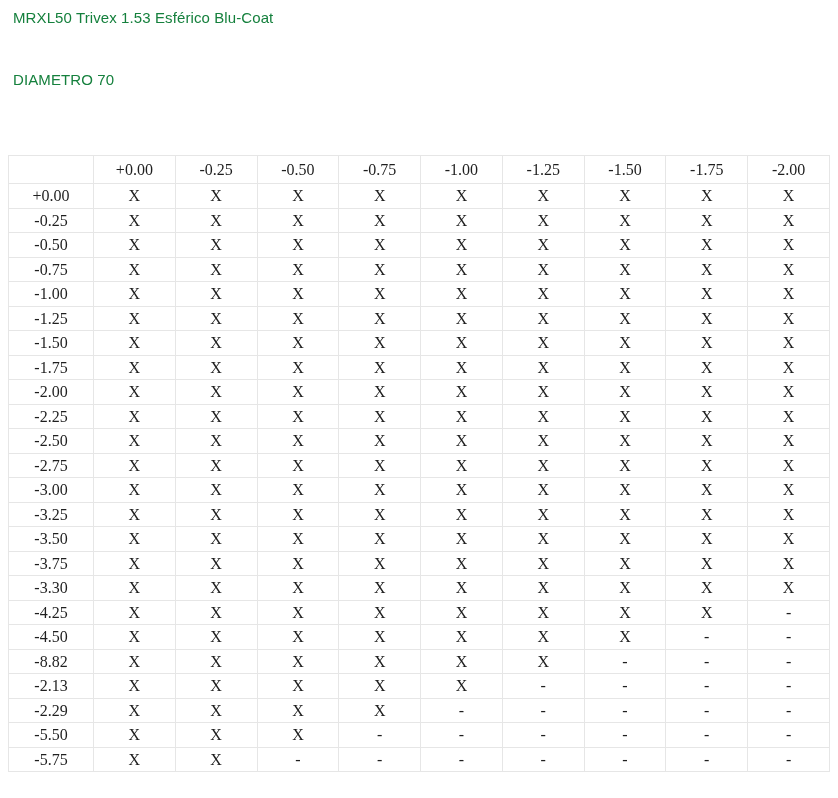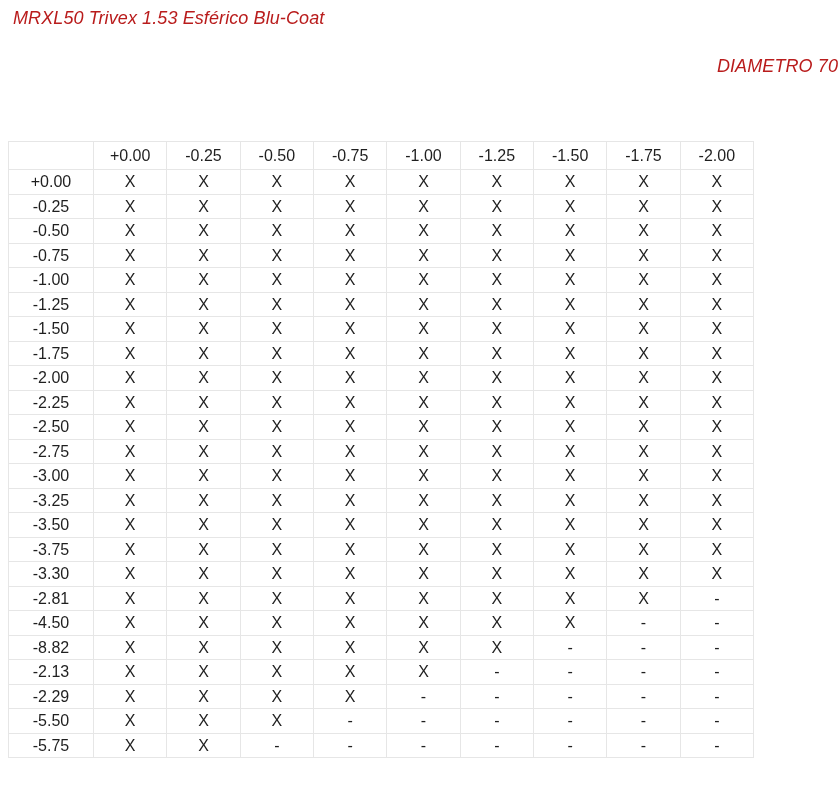"MRXL50 Trivex 1.53 Esférico Blu-Coat" .page-title, .page-subtitle { color: #b91c1c -> #15803d; font-size: 18px -> 15px; font-style: italic -> none }
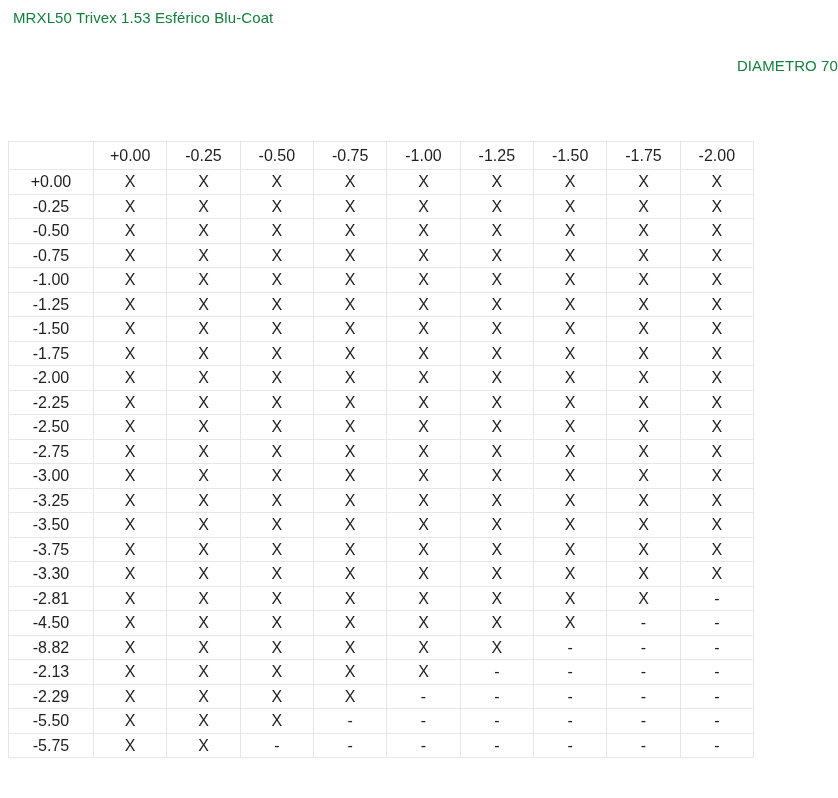"DIAMETRO 70" .page-subtitle { margin-top: 30px -> 44px; text-align: right -> none }
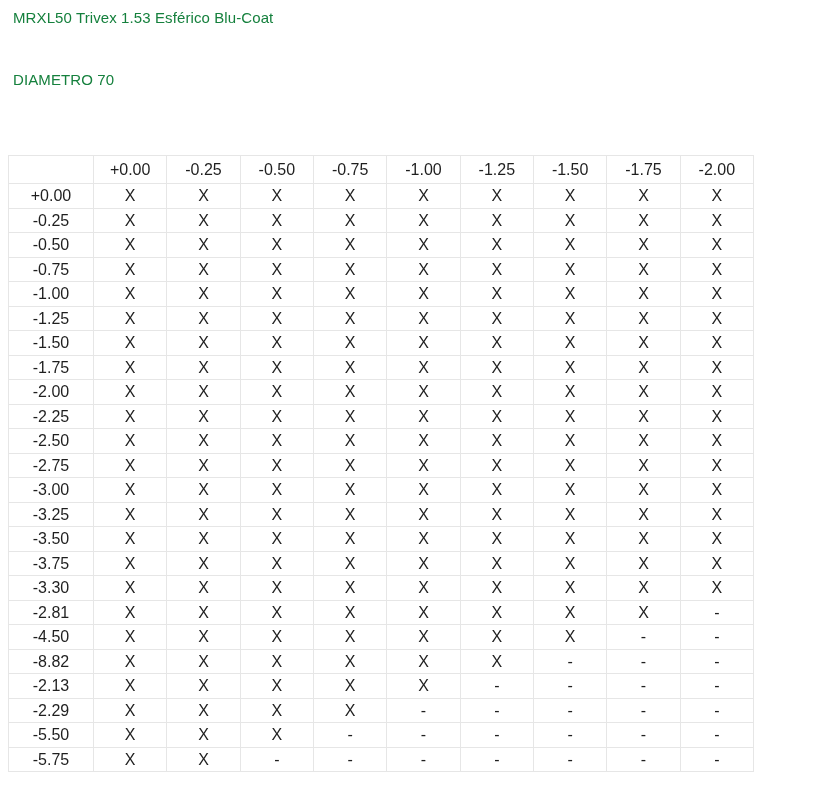"+0.00" table.availability { font-family: Liberation Sans, sans-serif -> Liberation Serif, serif; width: 746px -> 822px }
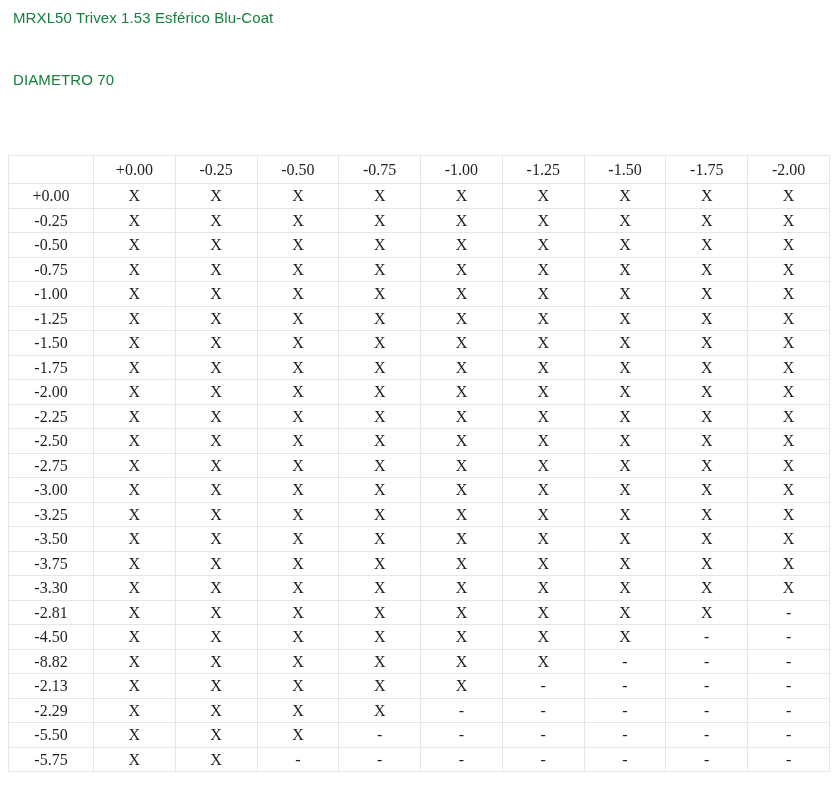"-2.81" th { text: -2.81 -> -4.25 }
